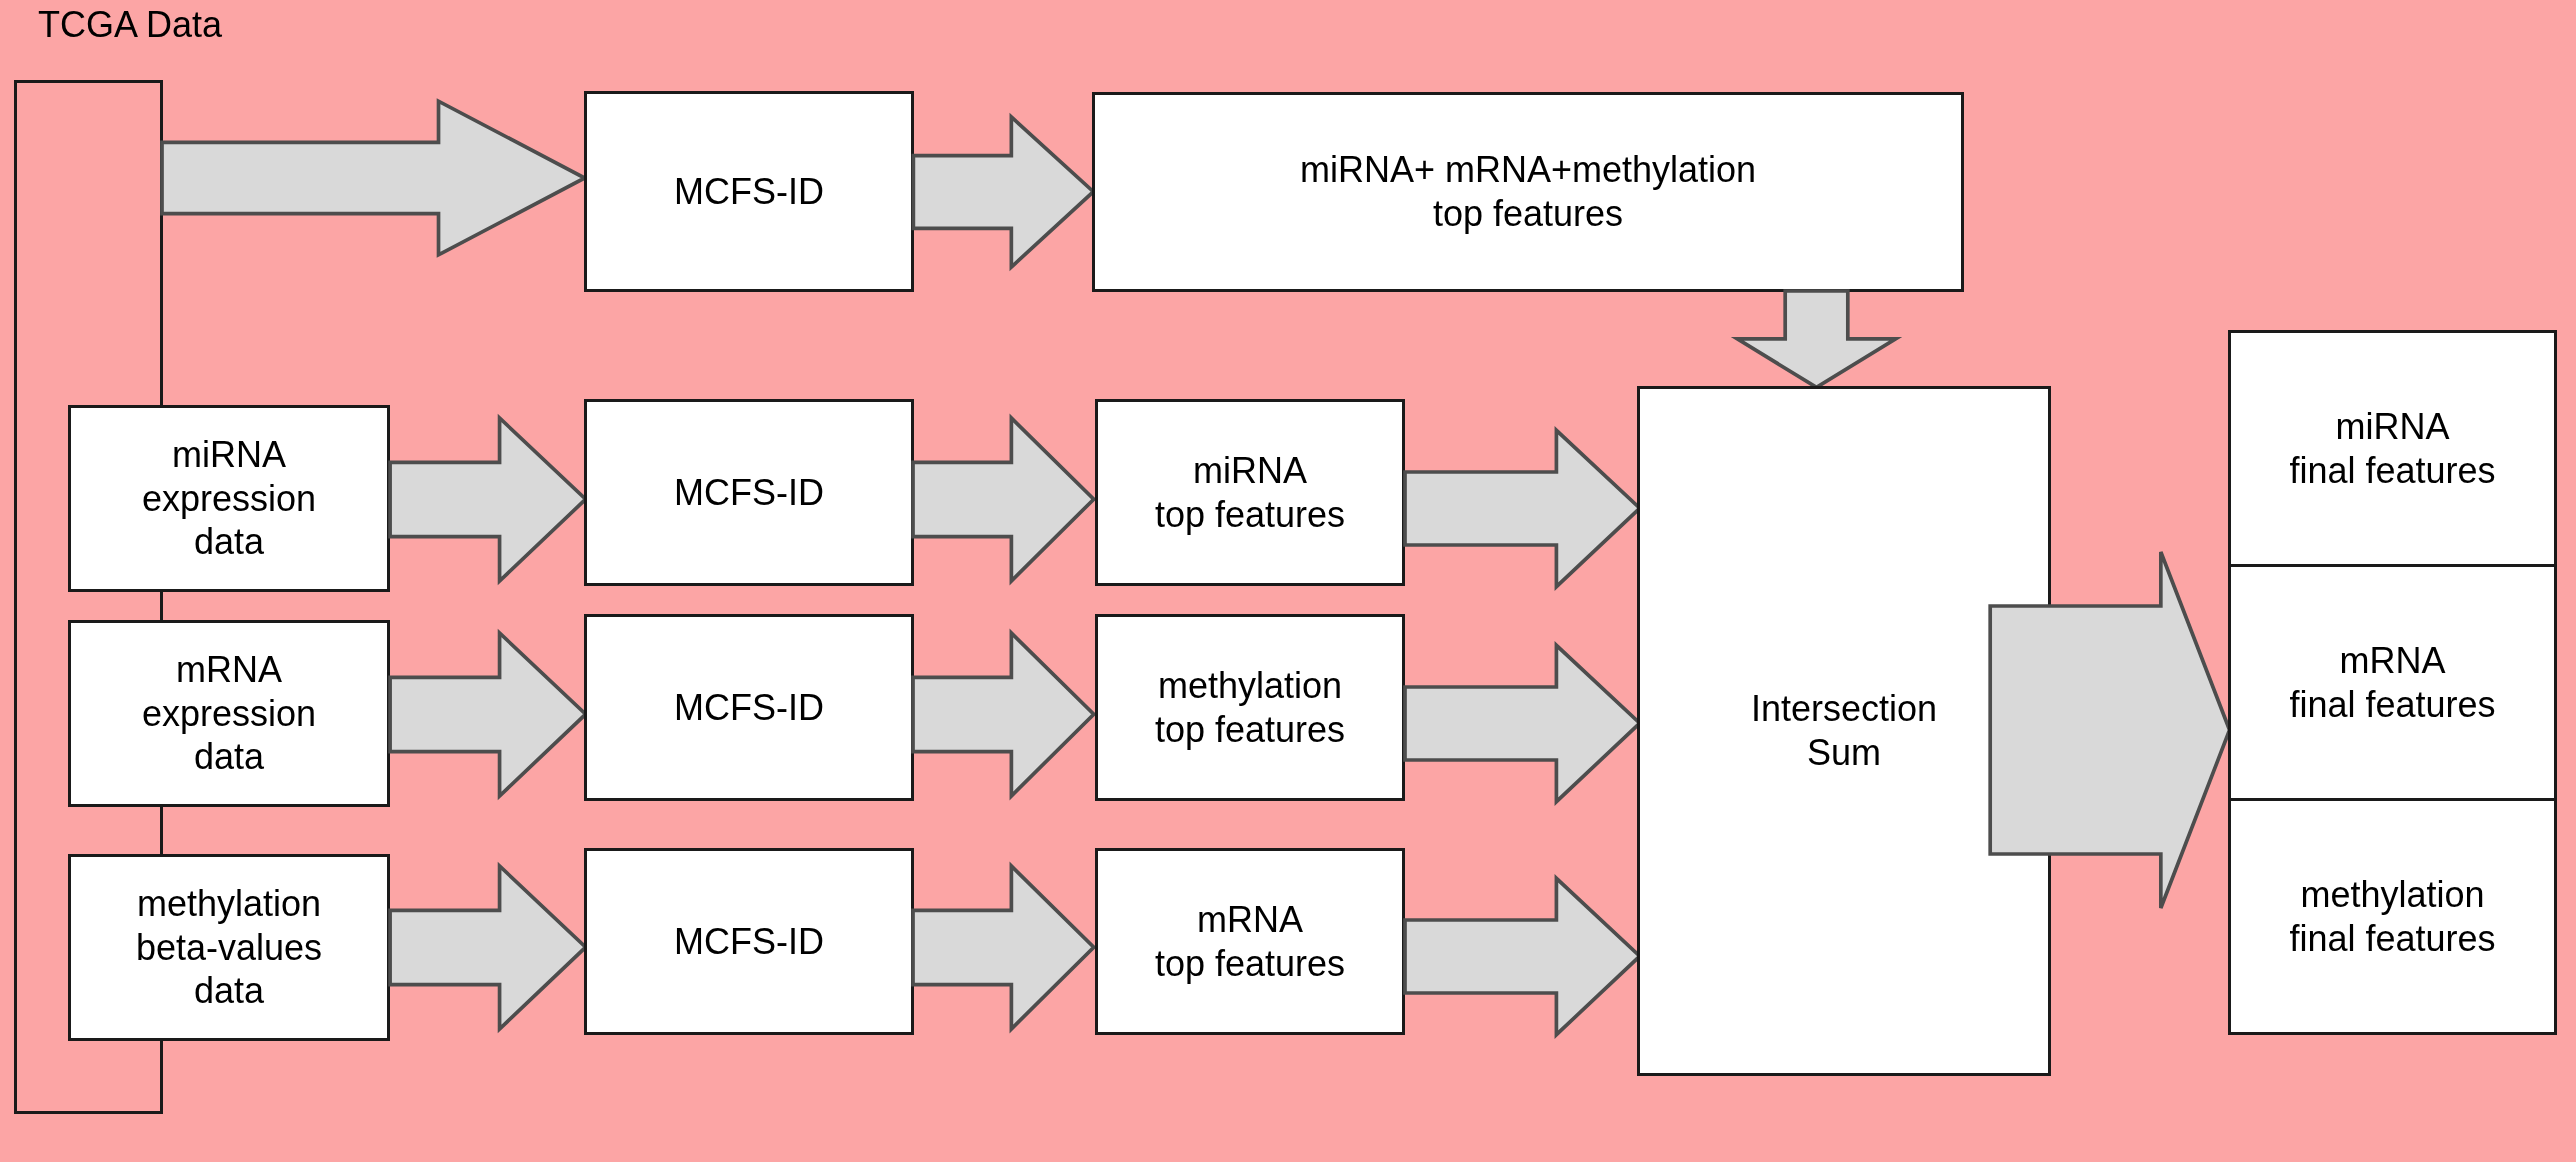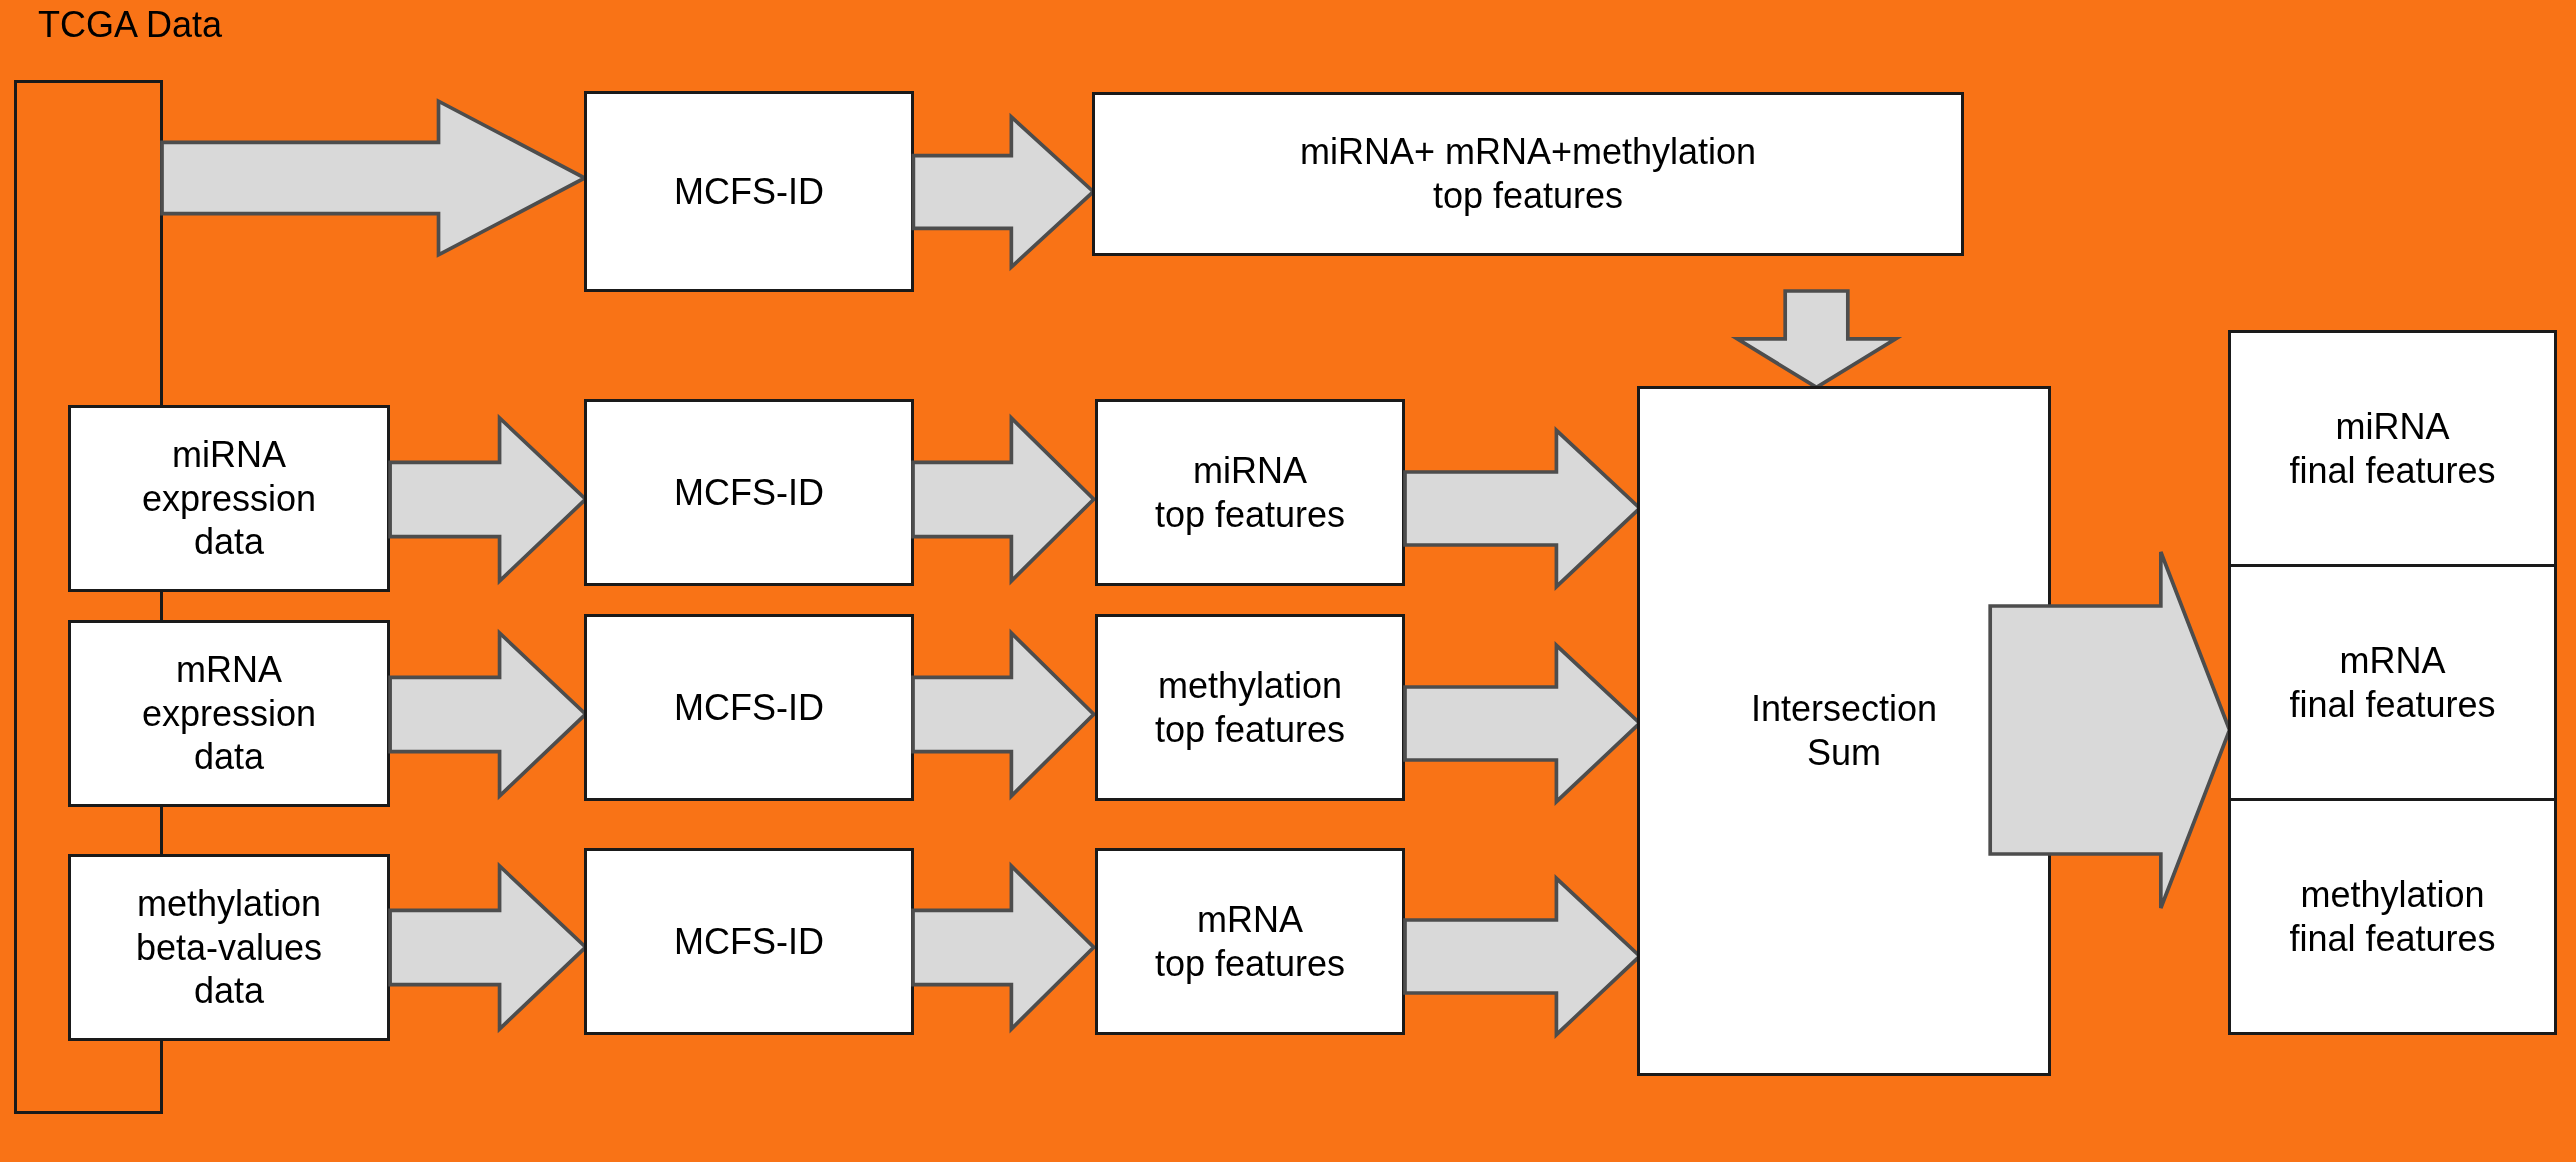"TCGA Data" #stage { background: #f97316 -> #fca5a5 }
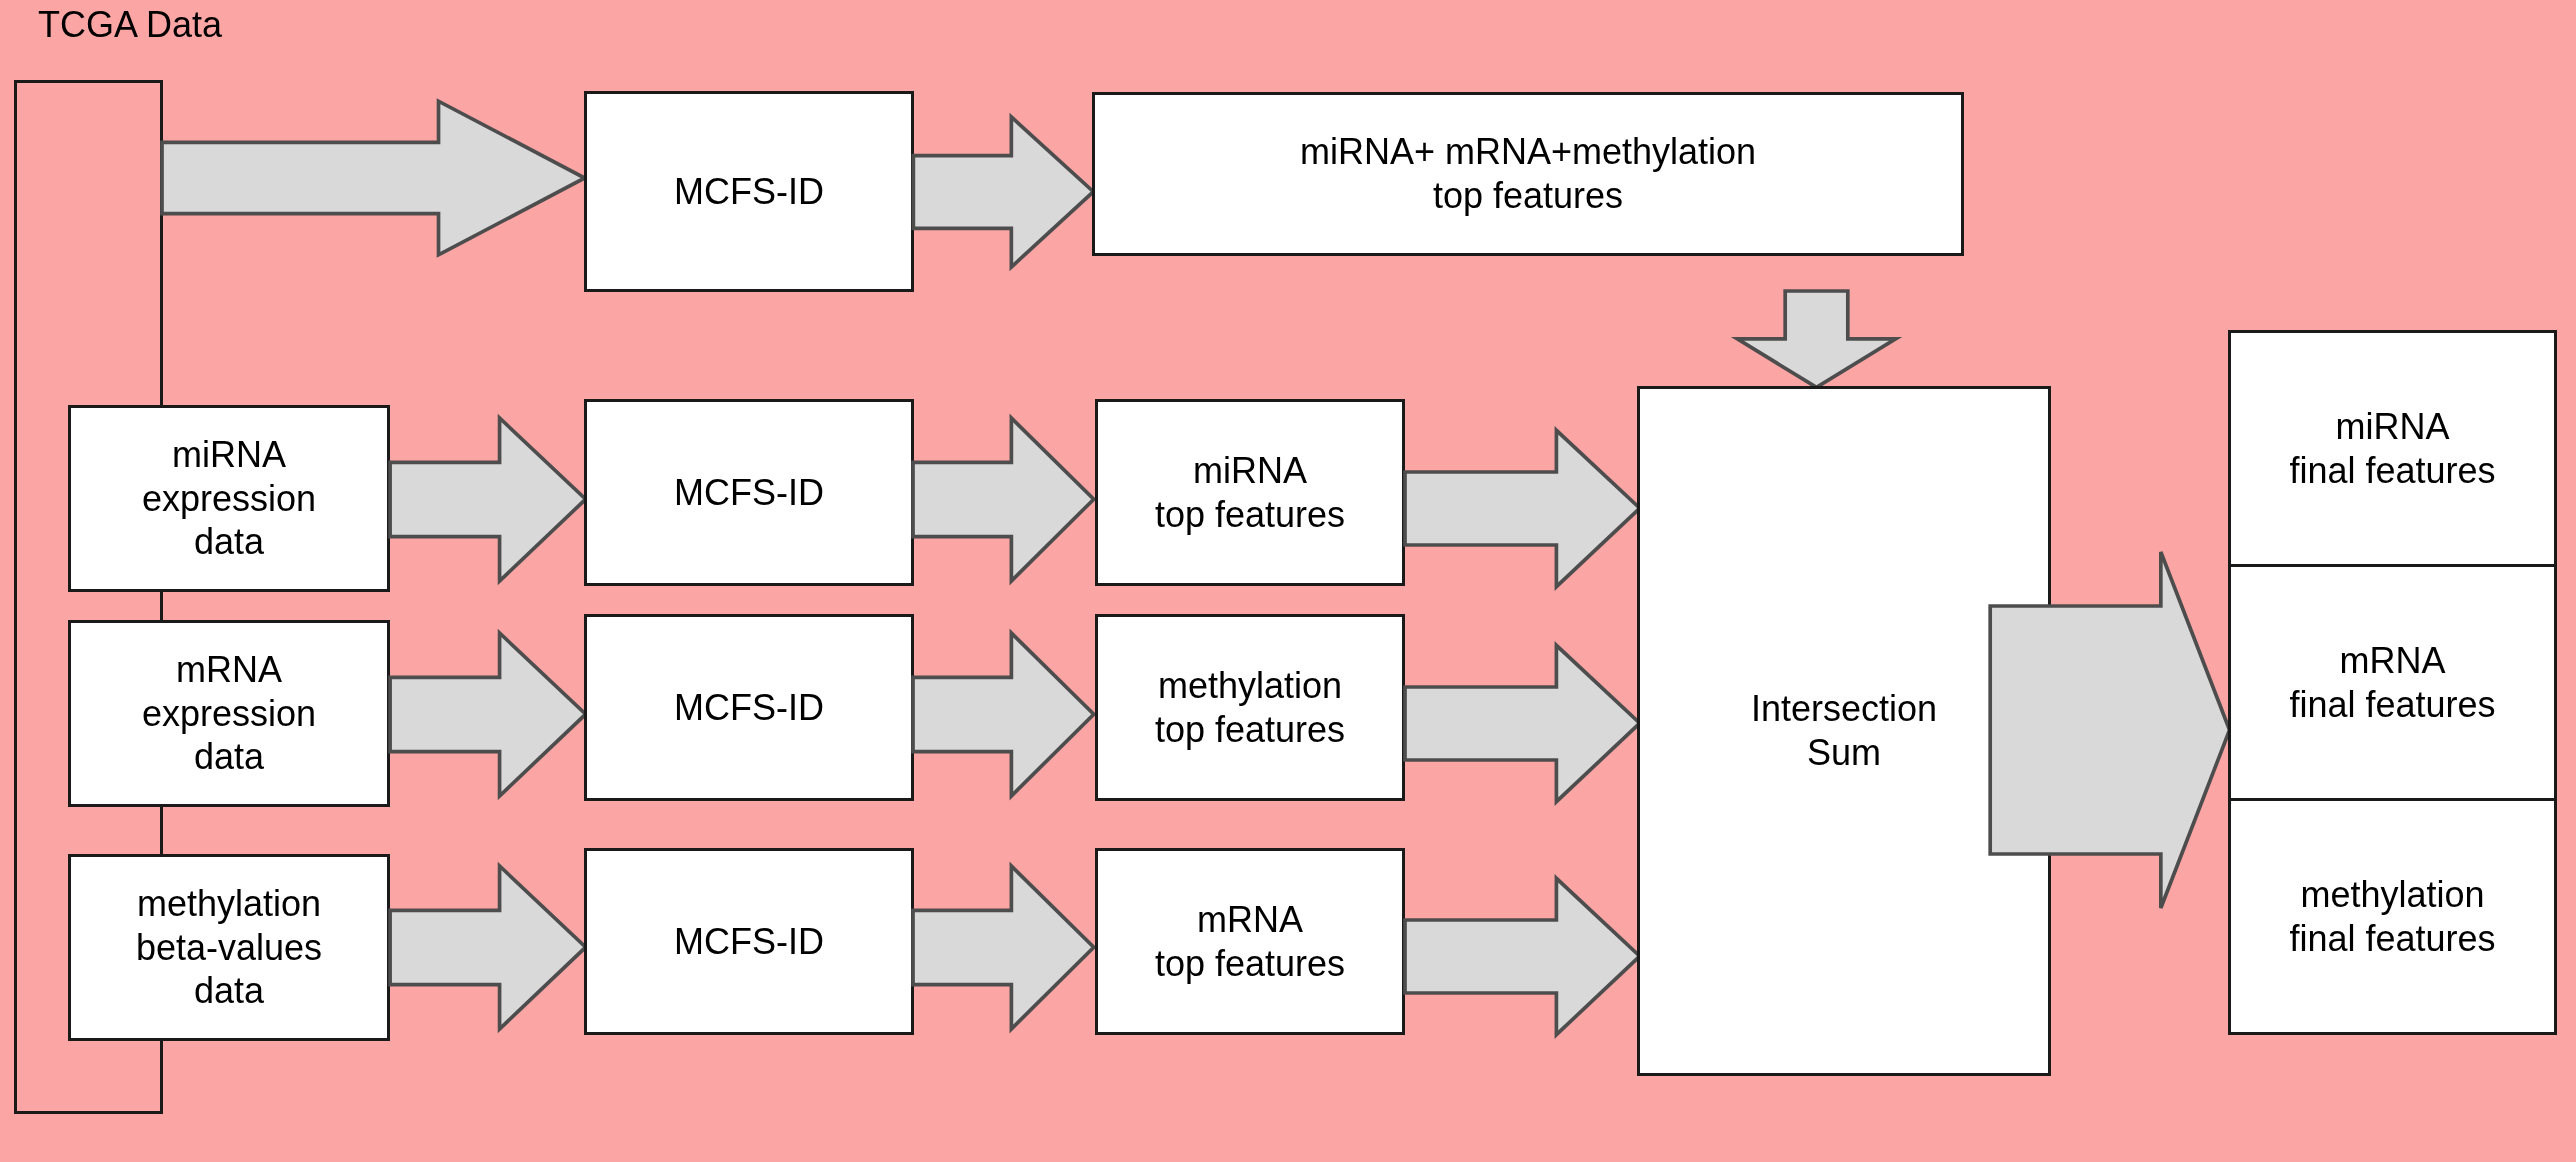"miRNA+ mRNA+methylation" div.node { height: 164px -> 200px }
